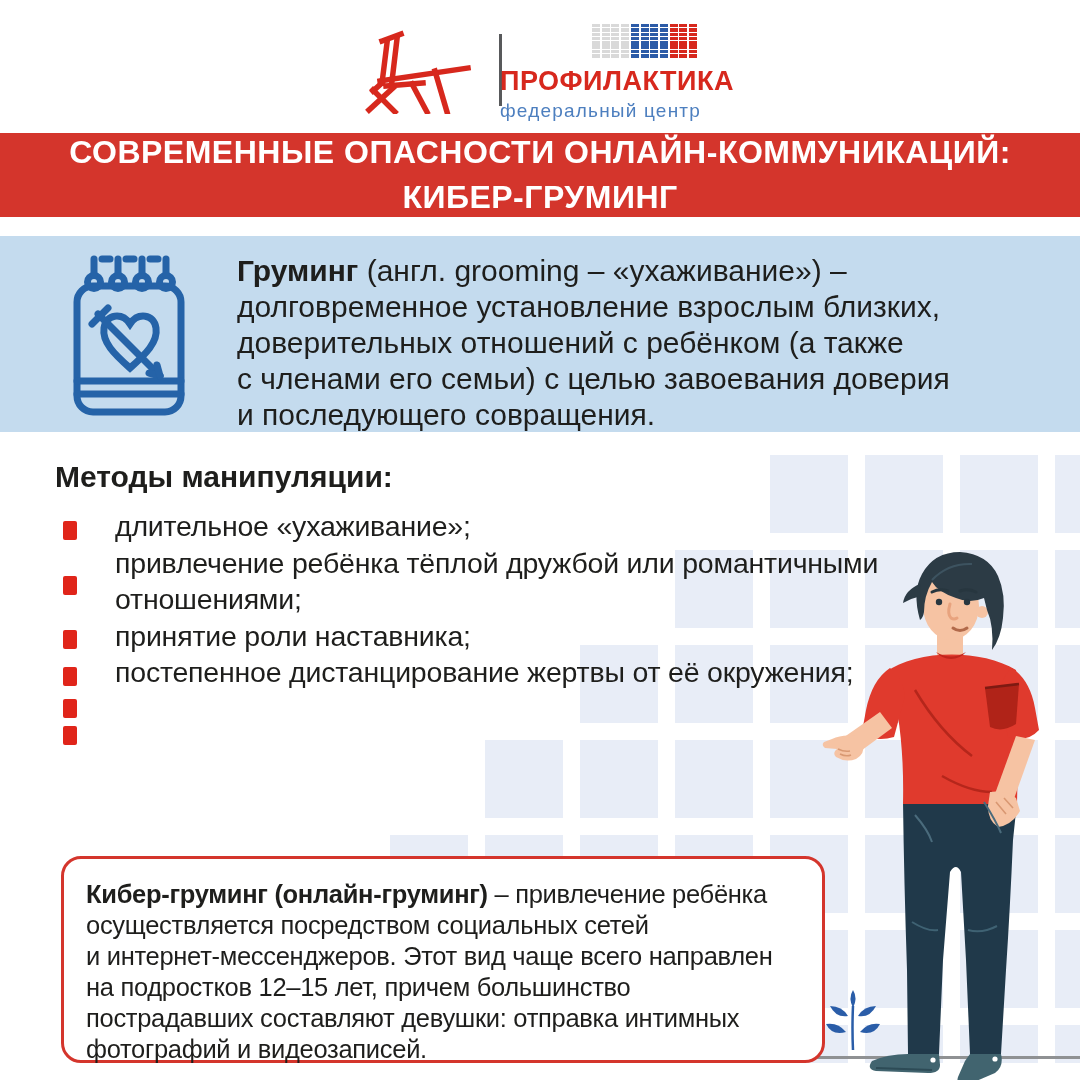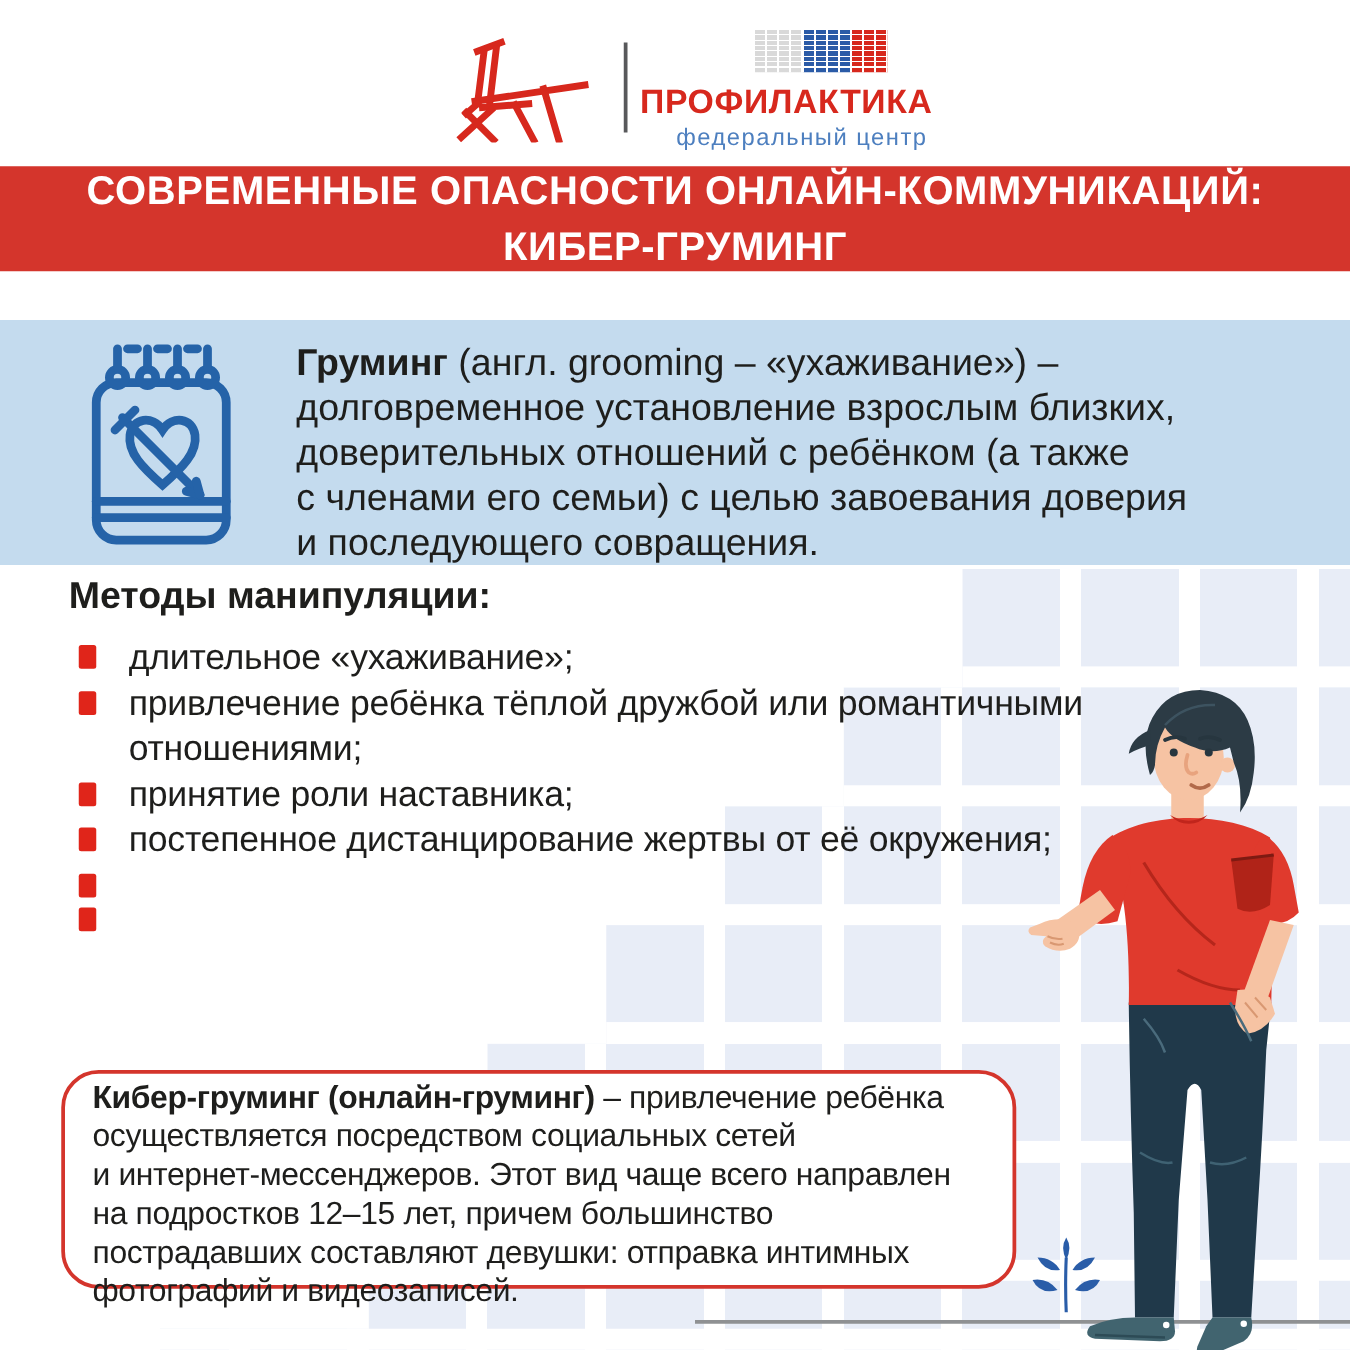"ПРОФИЛАКТИКА" .profi { padding-left: 12px -> none; text-align: right -> left }
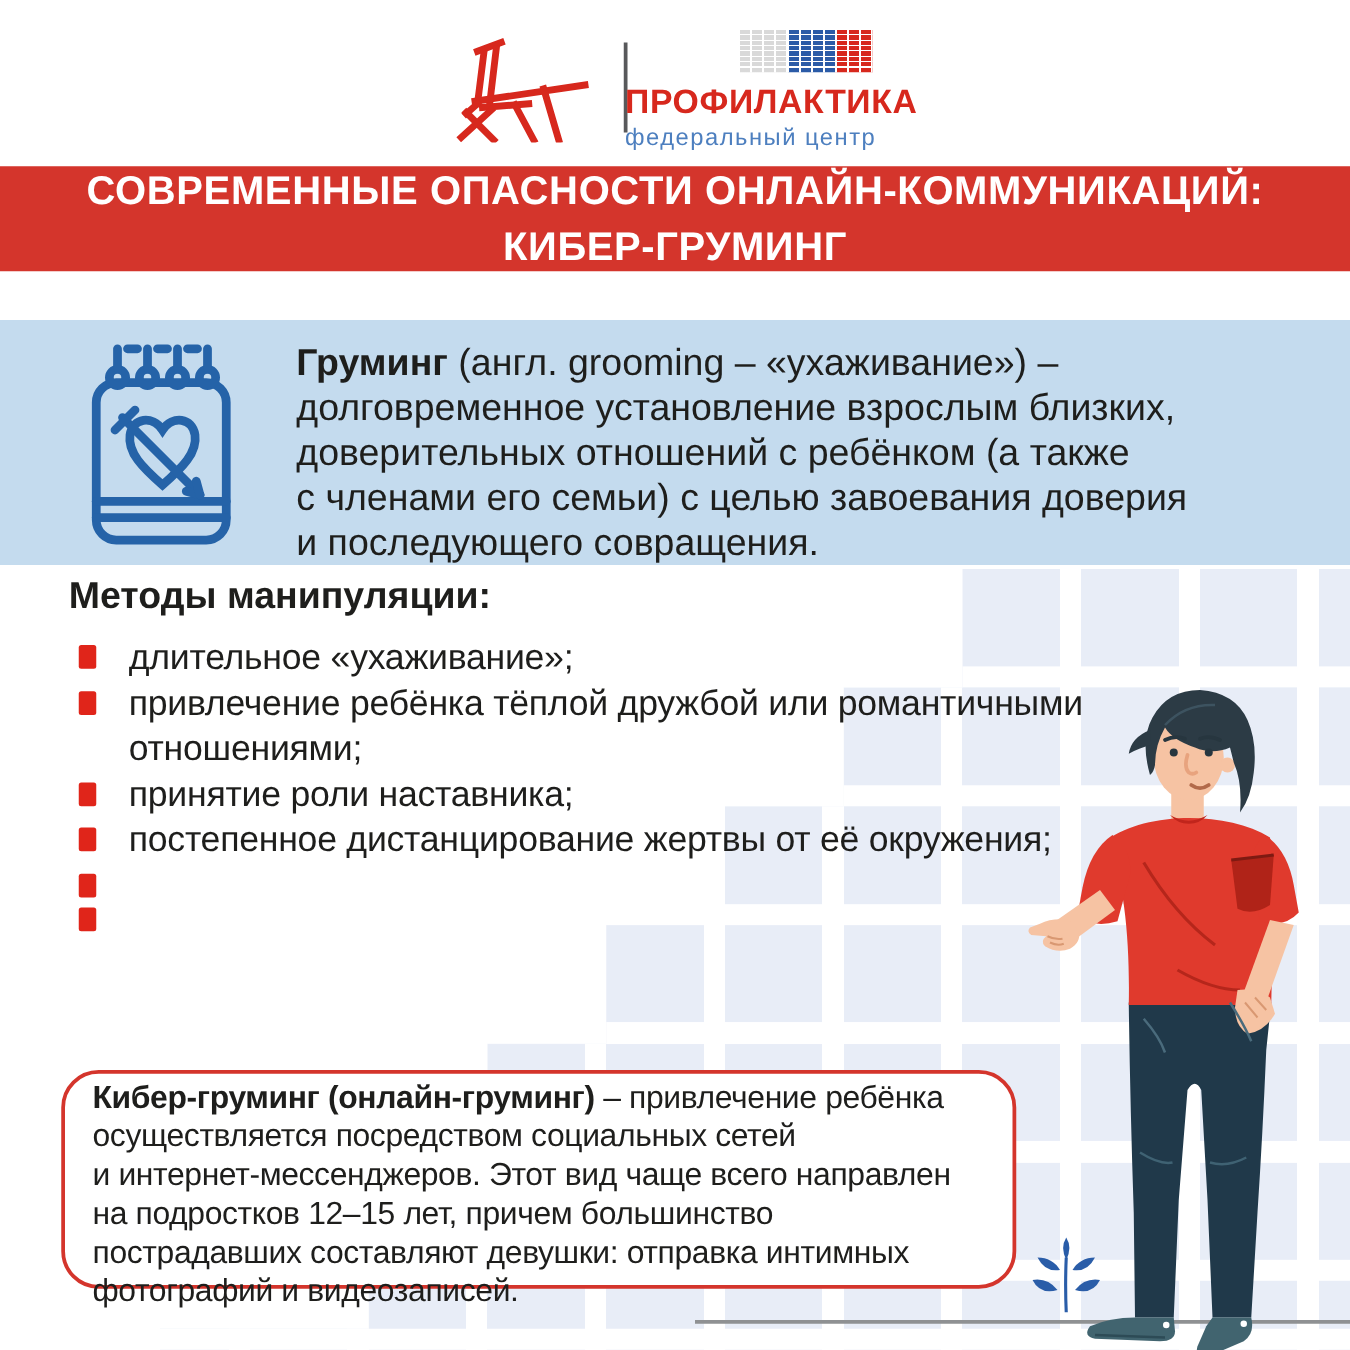"Груминг (англ. grooming – «ухаживание»)" .bluepanel { top: 256px -> 236px }
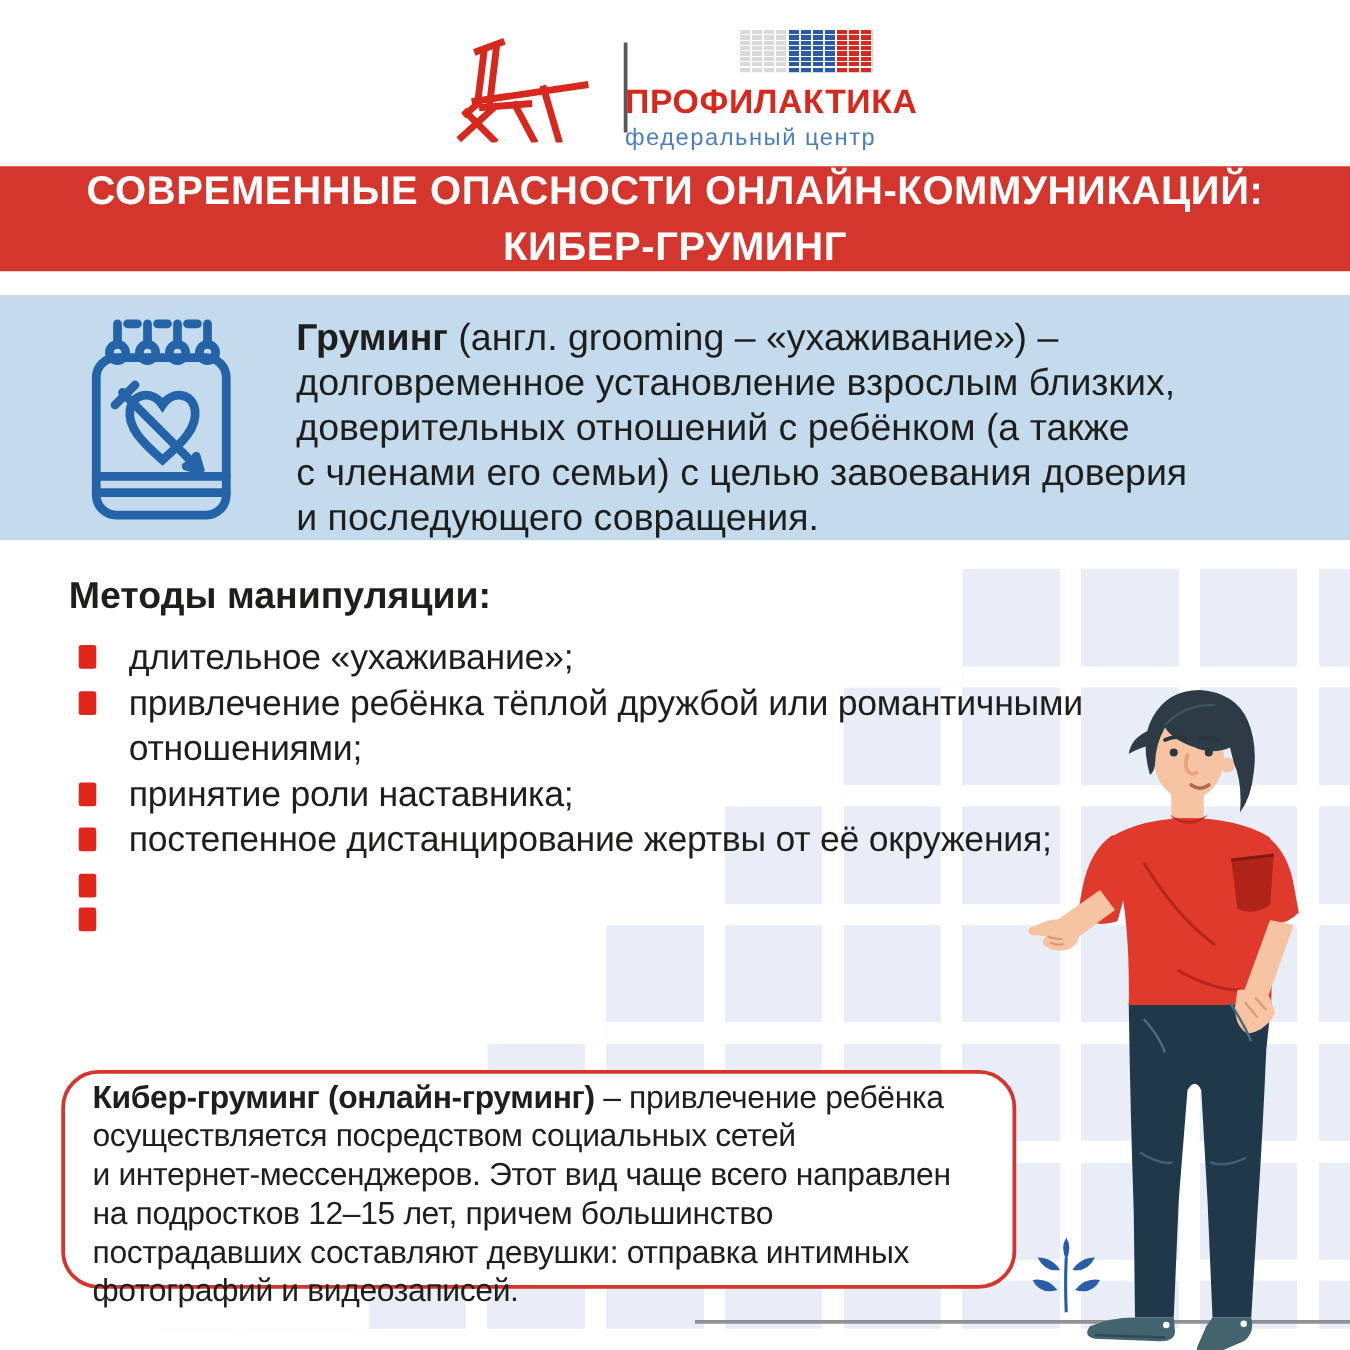"длительное «ухаживание»;" .methods-list li { align-items: flex-start -> center; gap: none -> 12px }
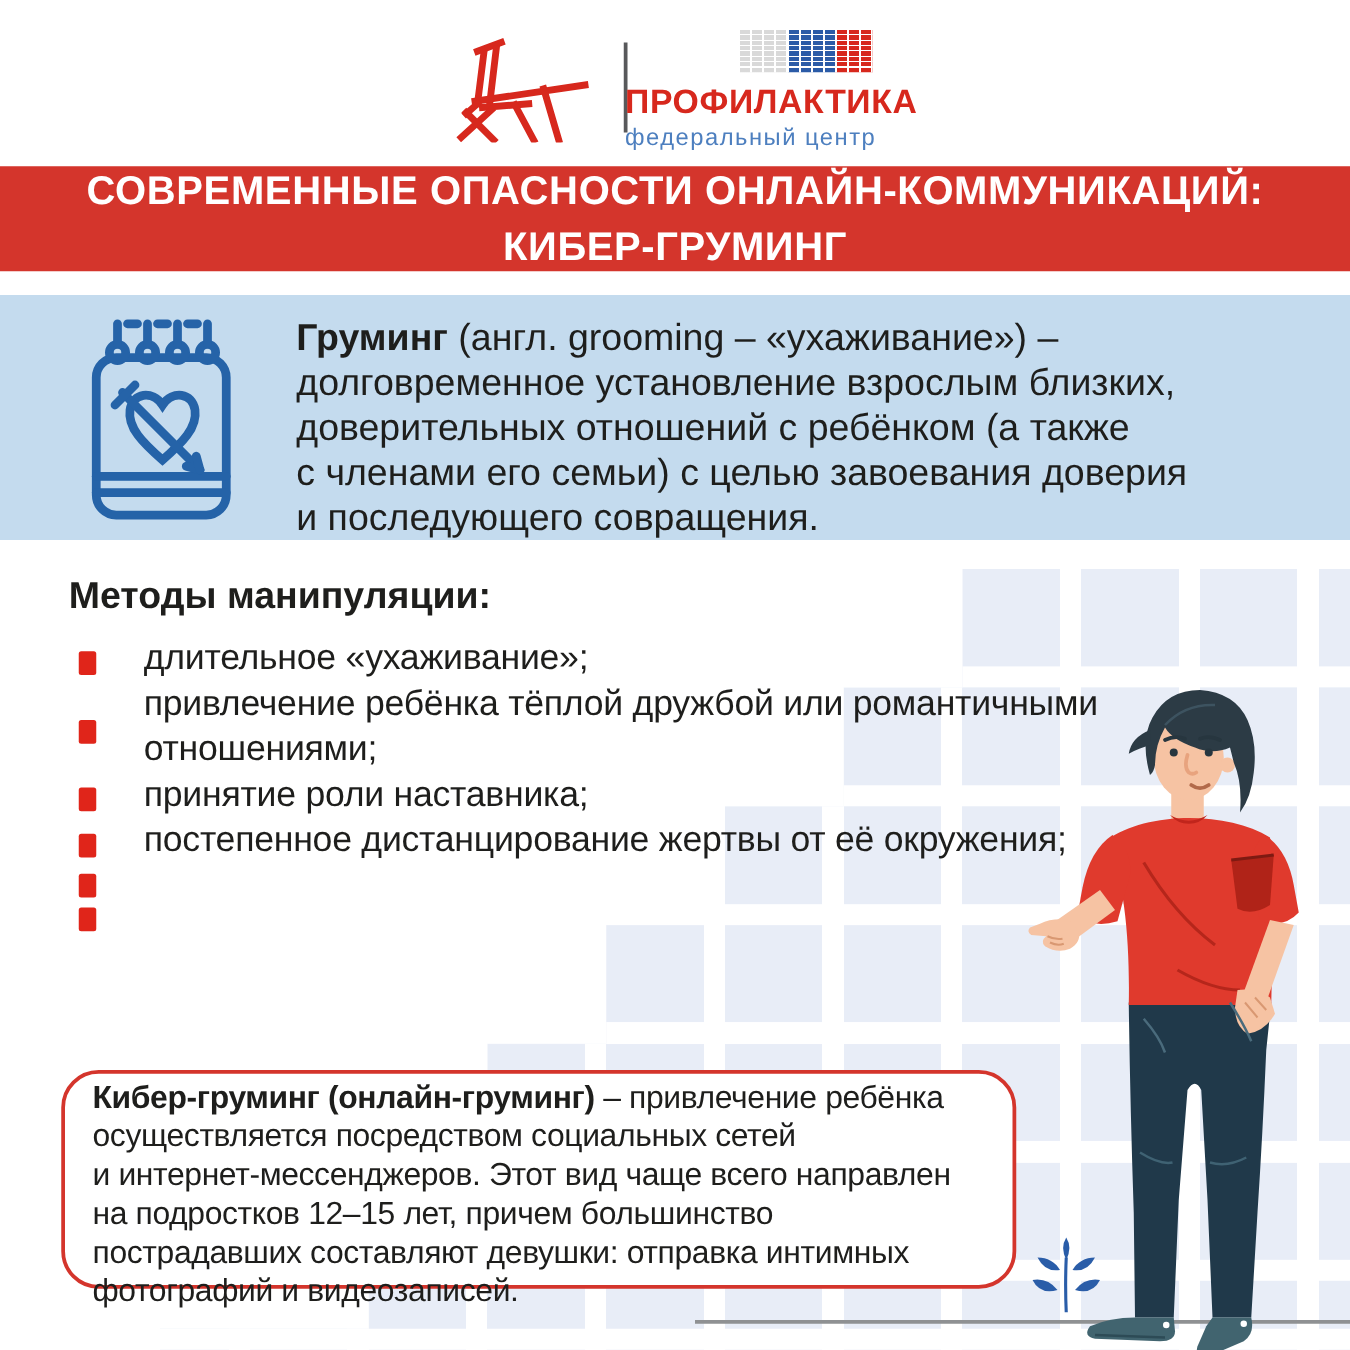"Кибер-груминг (онлайн-груминг) –" .infobox { border-radius: 30px -> 20px; left: 49px -> 61px; padding: 4px 22px -> 20px 22px }
